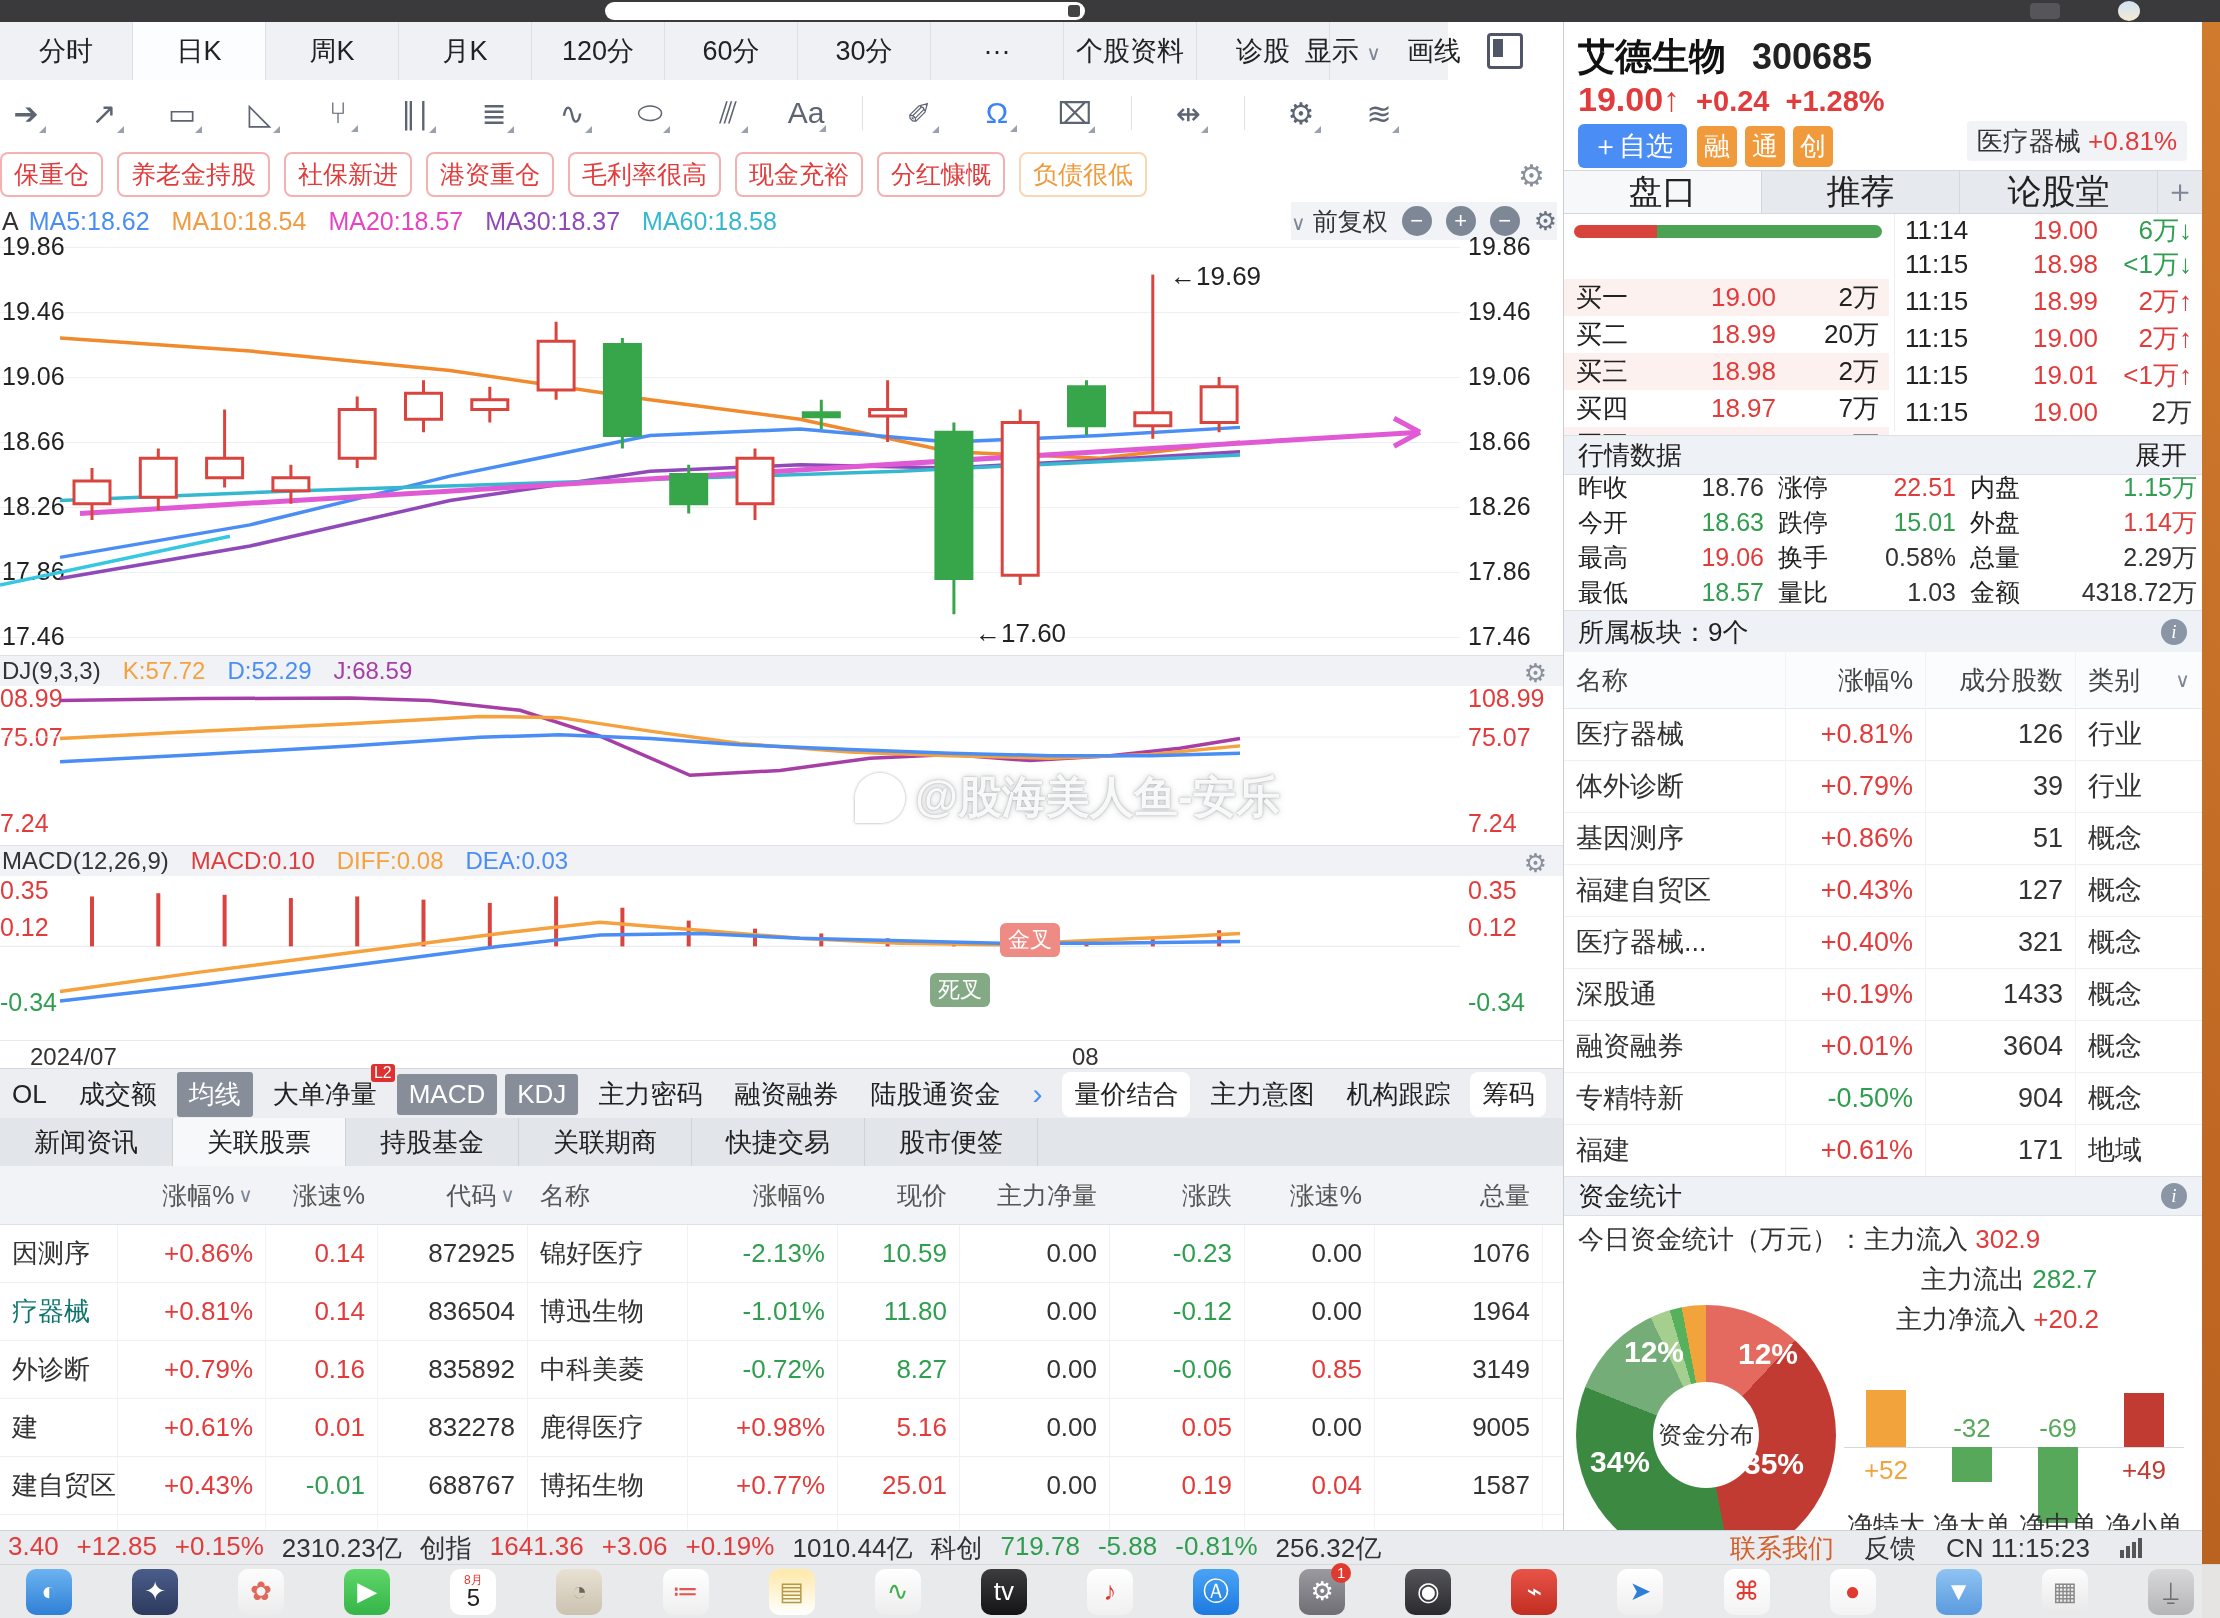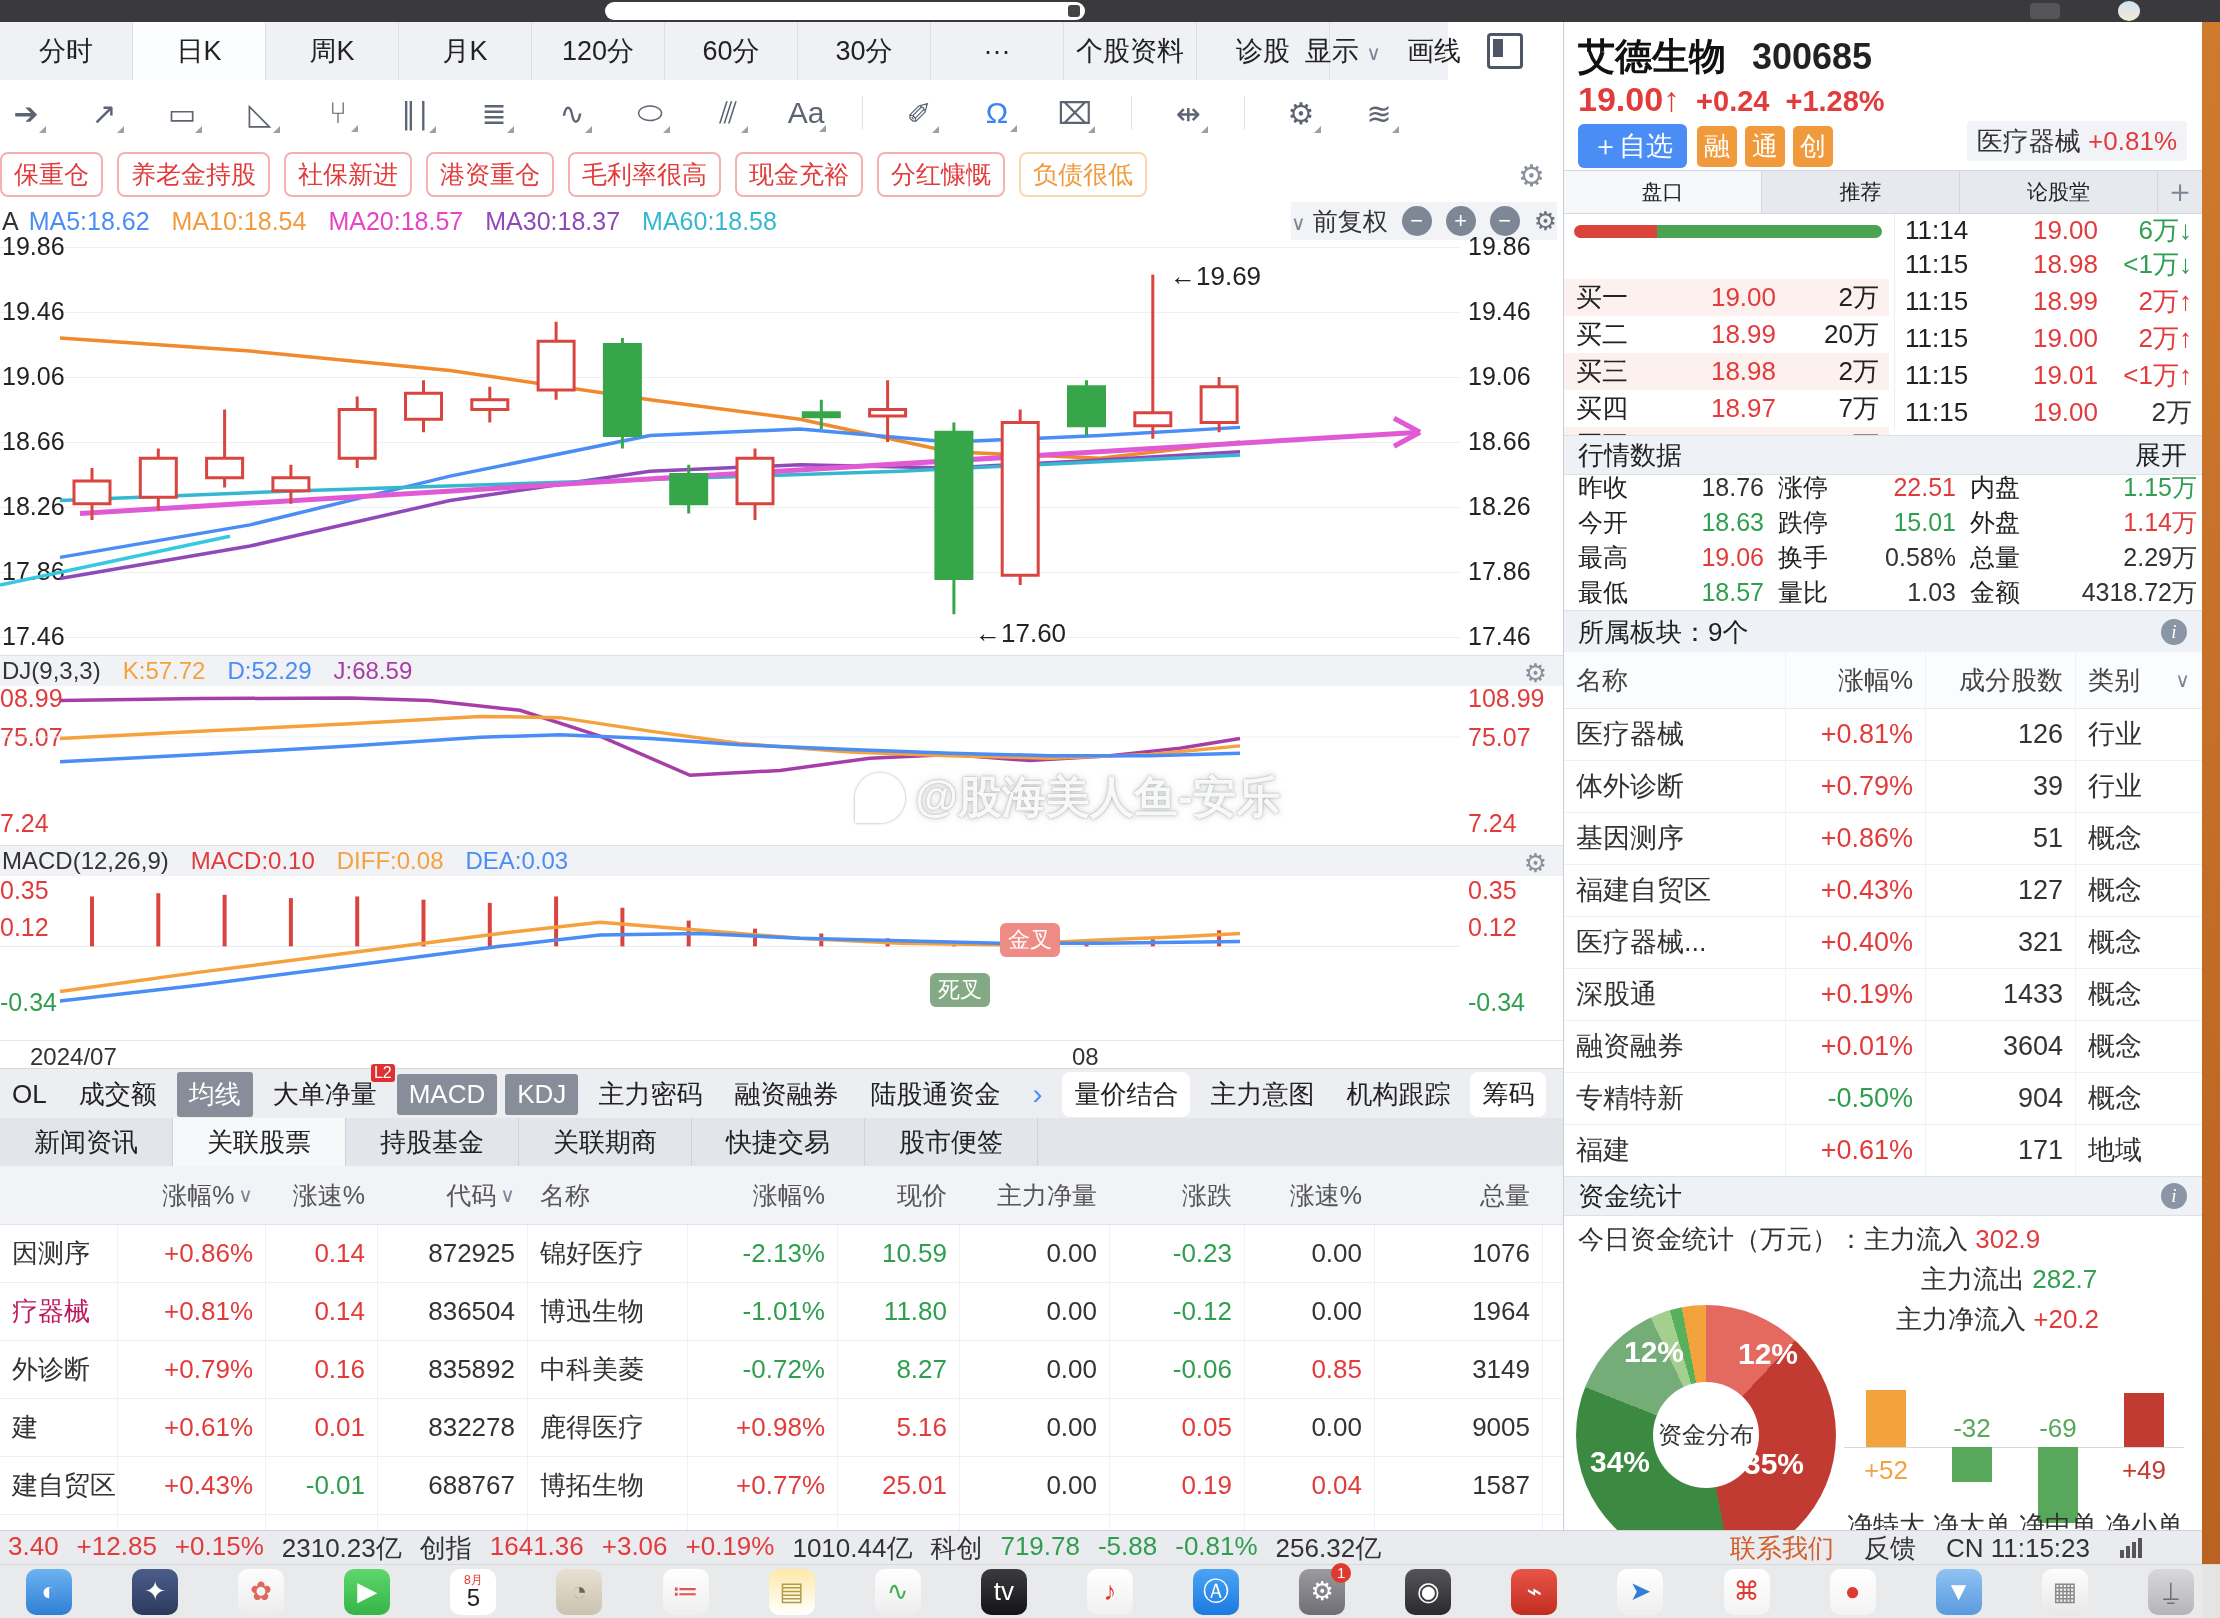"盘口" .rptab { font-size: 21px -> 34px }
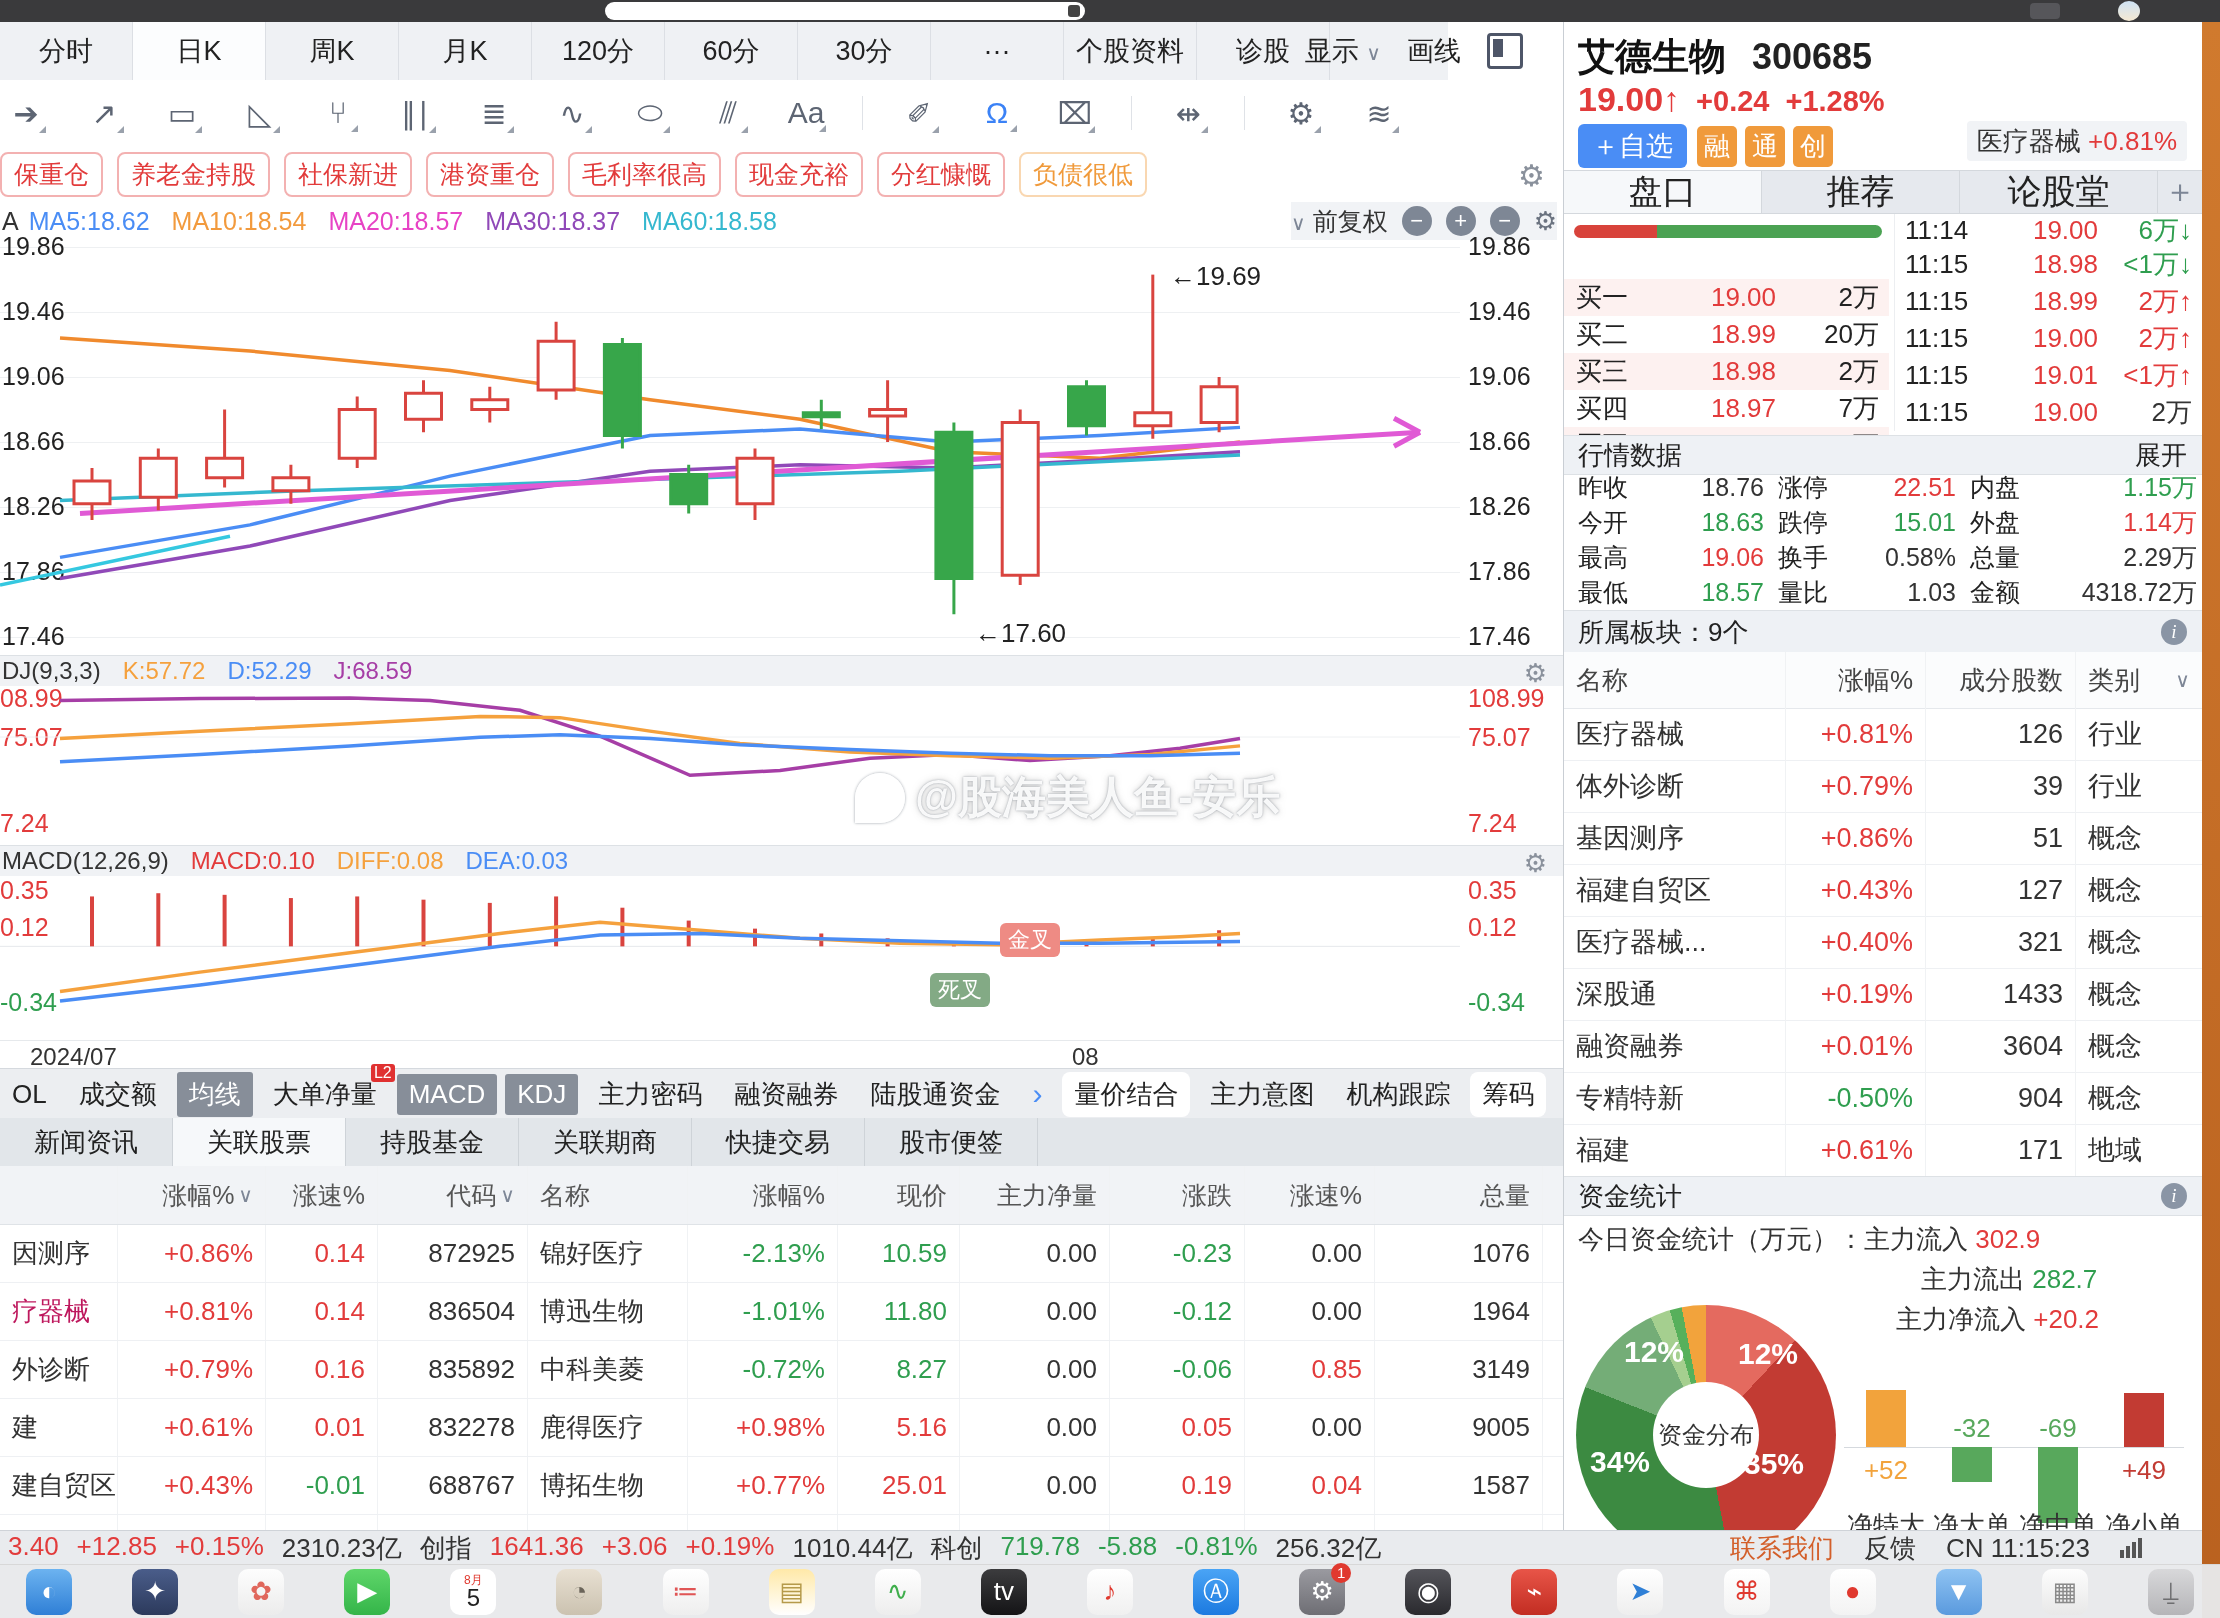"疗器械" div.stcell { color: #be185d -> #0f766e }
